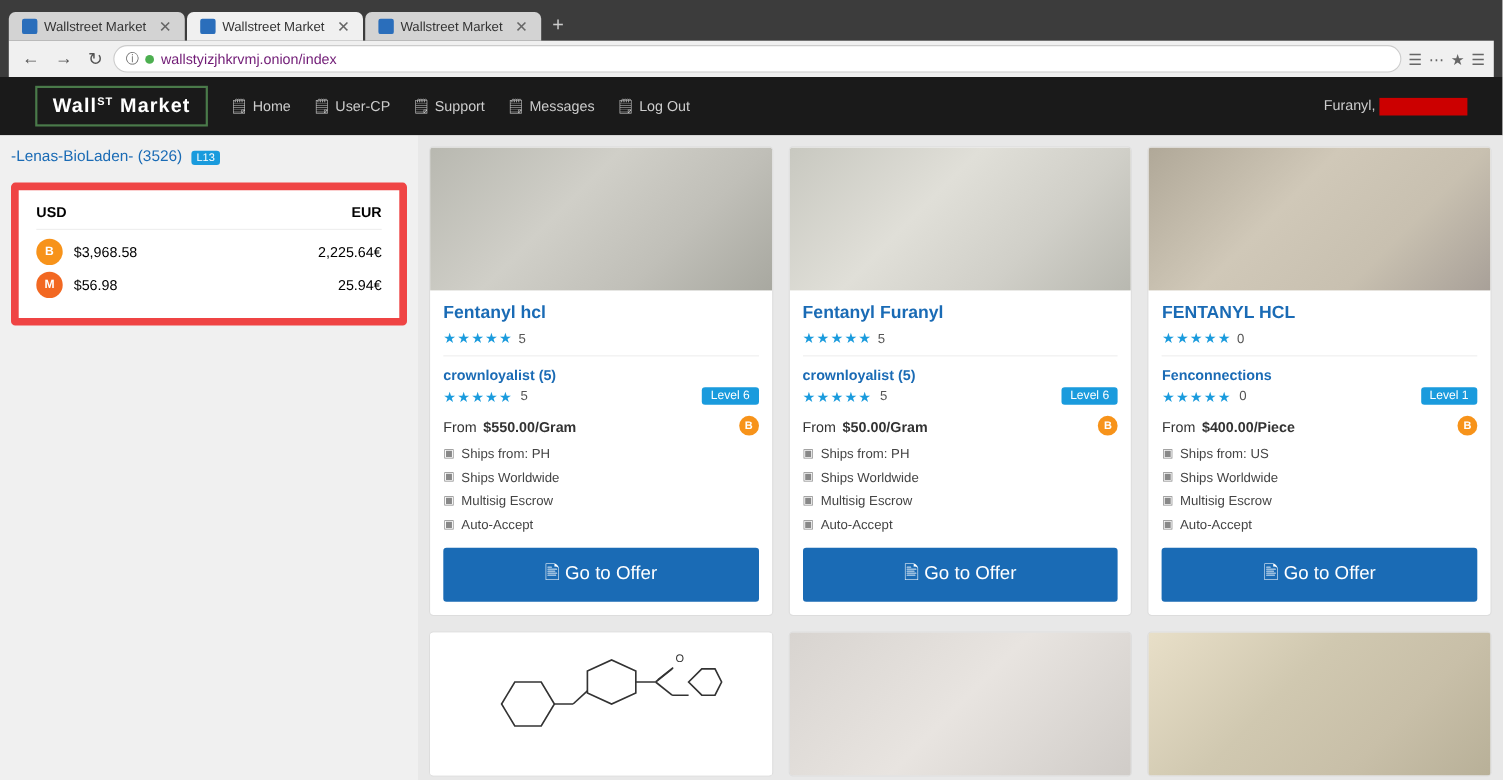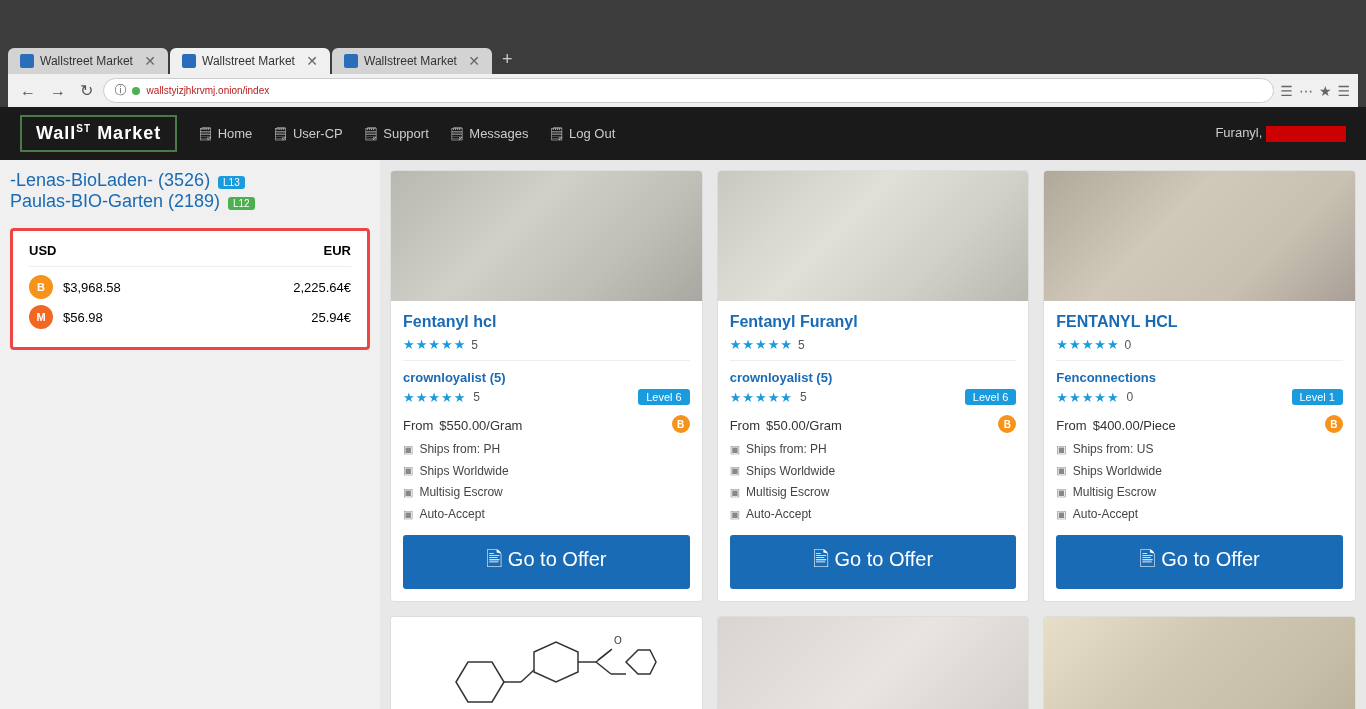"Wallstreet Market" .tabs-bar { margin-top: 37px -> none }
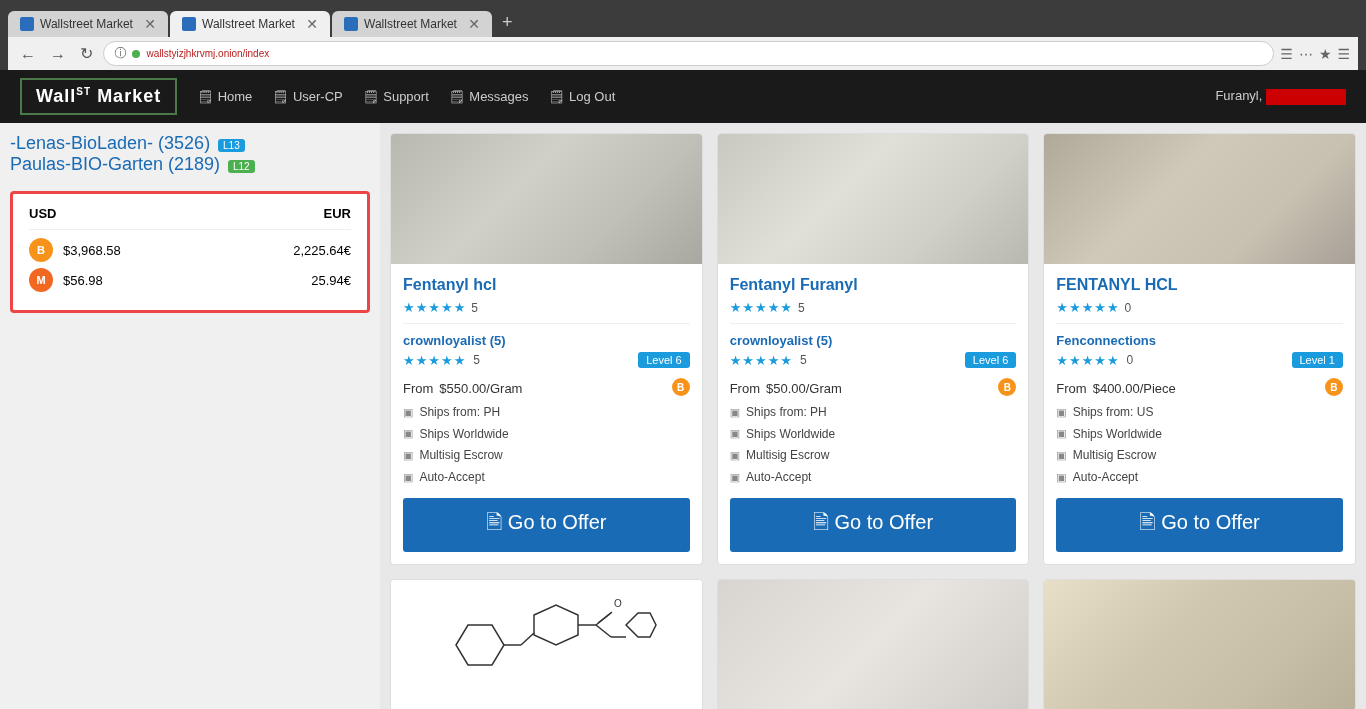"wallstyizjhkrvmj.onion/index" .address-text { color: #b91c1c -> #701a75; font-size: 10px -> 13px }
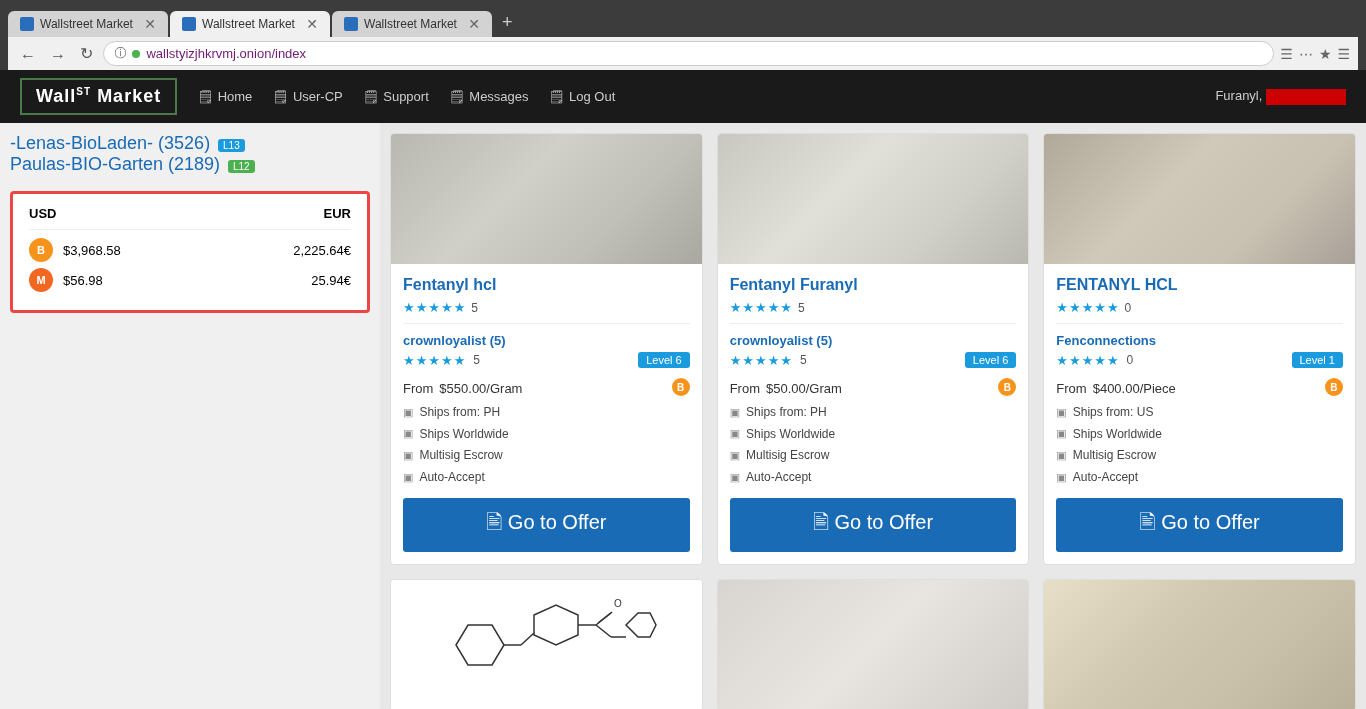"WallST Market" .site-header { padding: 8px 20px -> 8px 32px }
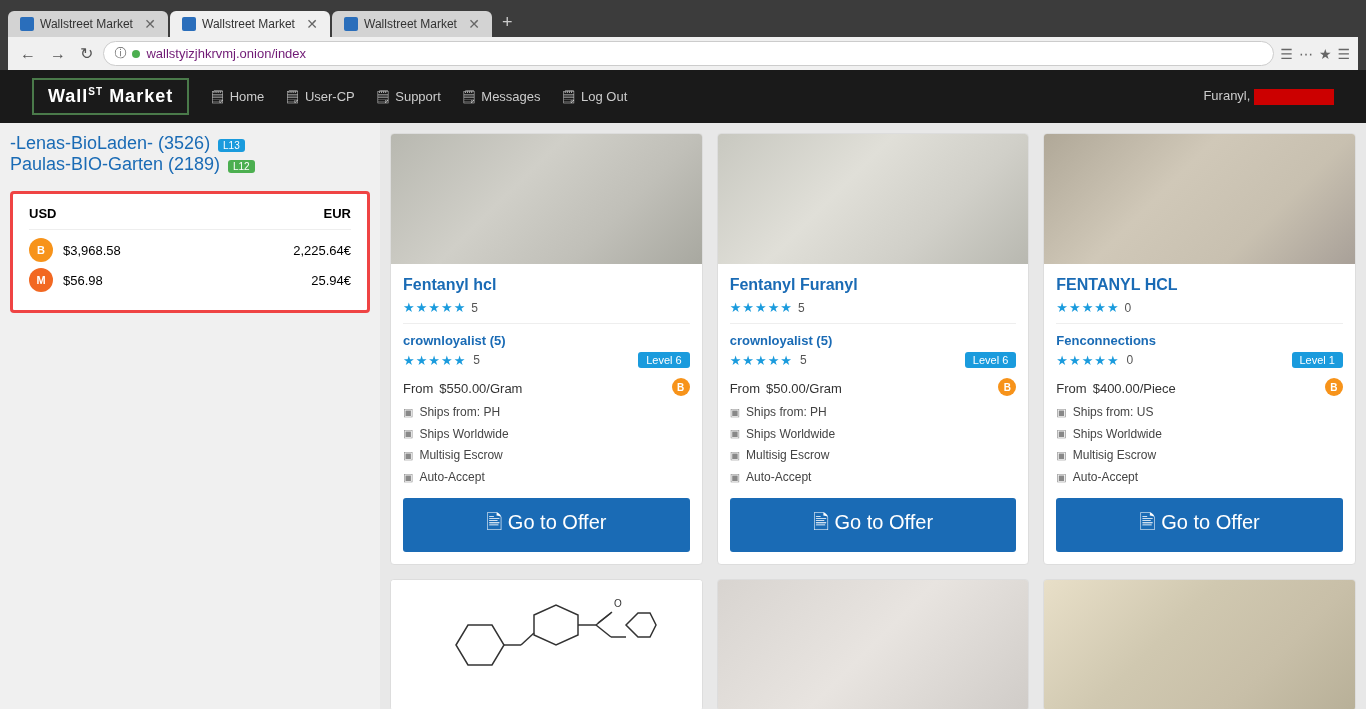"-Lenas-BioLaden- (3526)" .sidebar-link { font-size: 18px -> 14px }
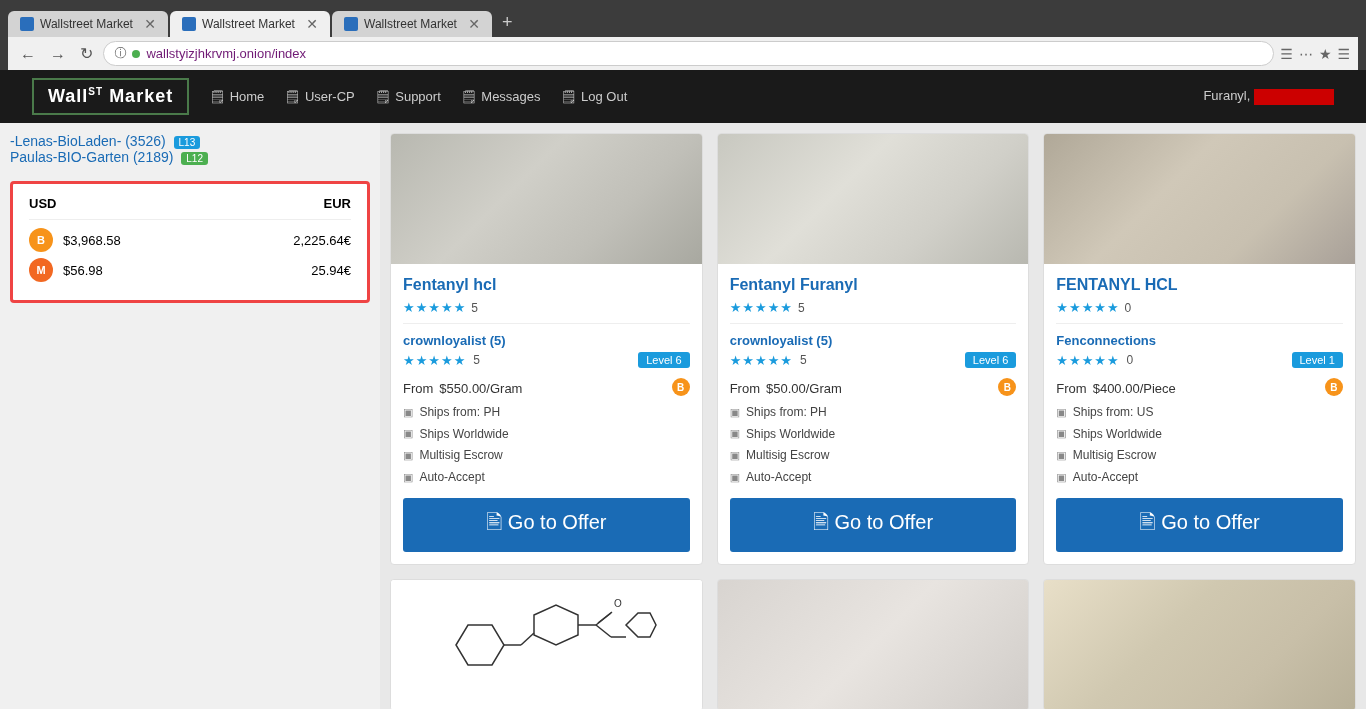"Paulas-BIO-Garten (2189) L12" div { html: <div> <a>Paulas-BIO-Garten (2189)</a> <span>L12</span> </div> -> none }
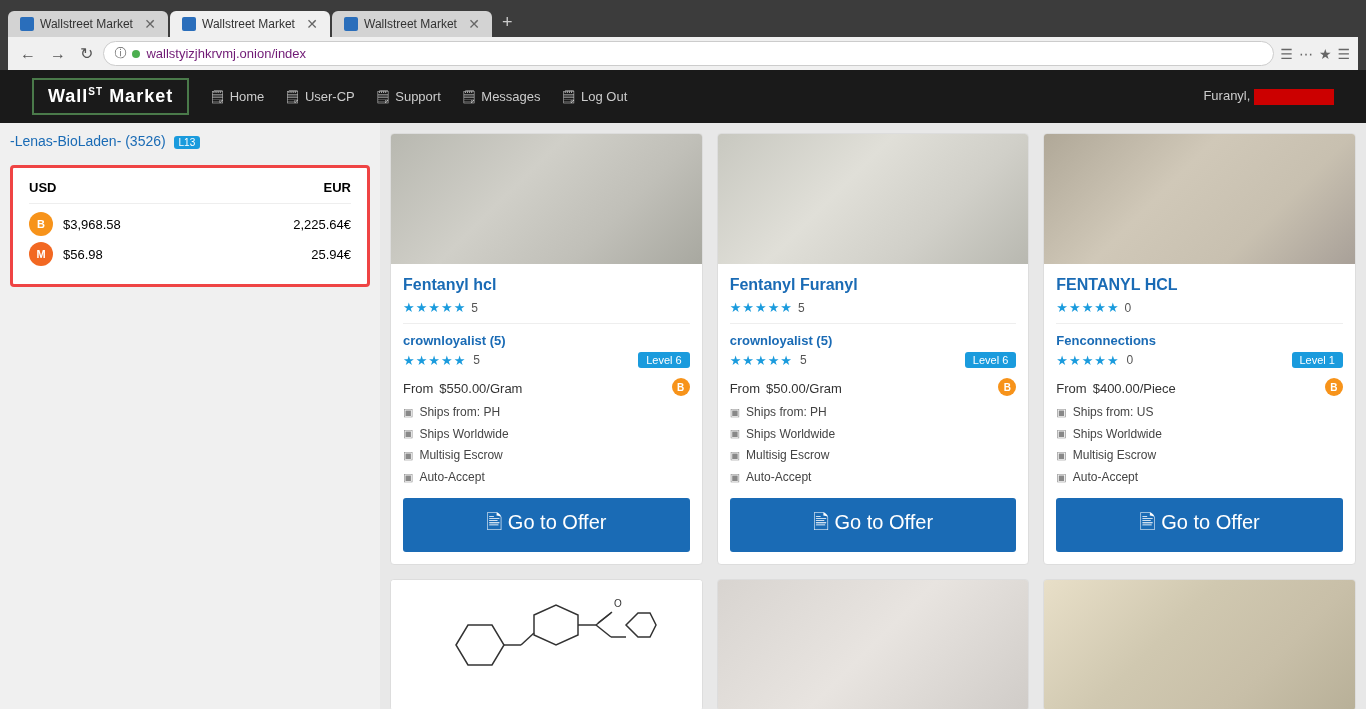"USD" .price-box { border: 3px solid #ef4444 -> 7px solid #ef4444 }
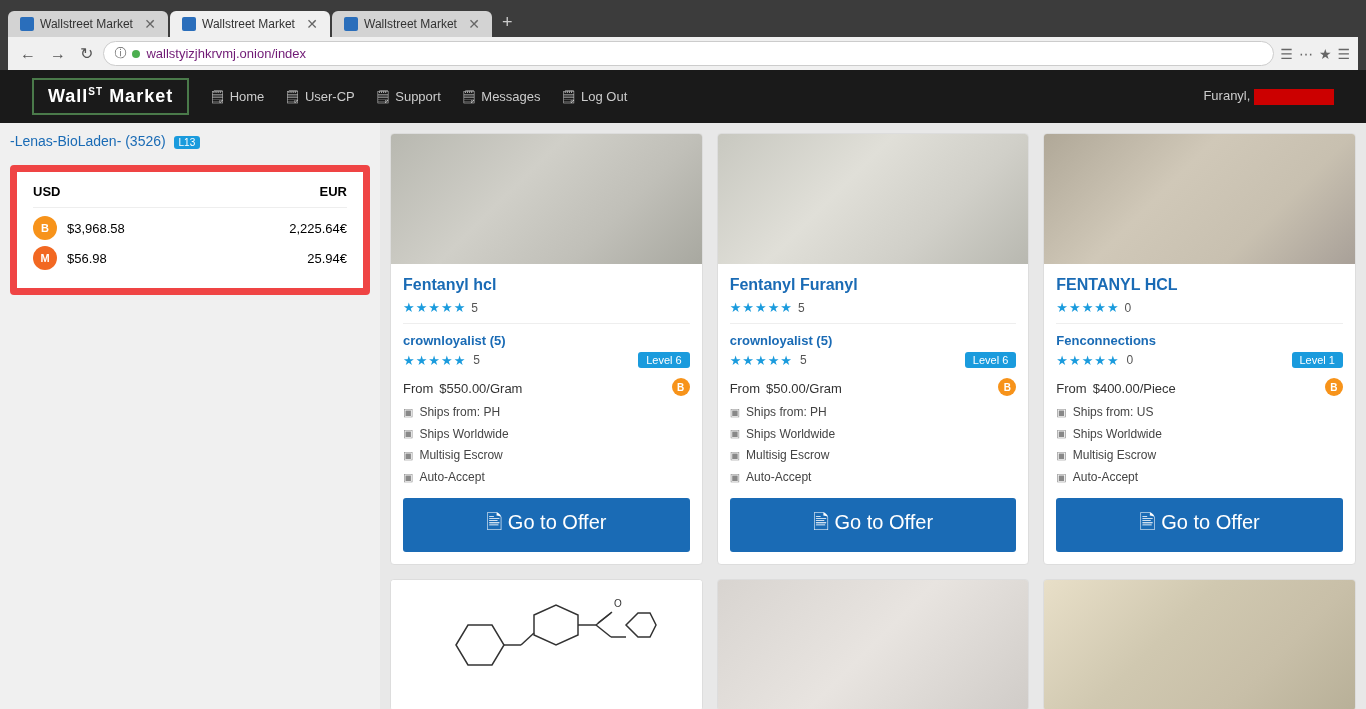"$550.00/Gram" .price-amount { font-weight: normal -> bold }
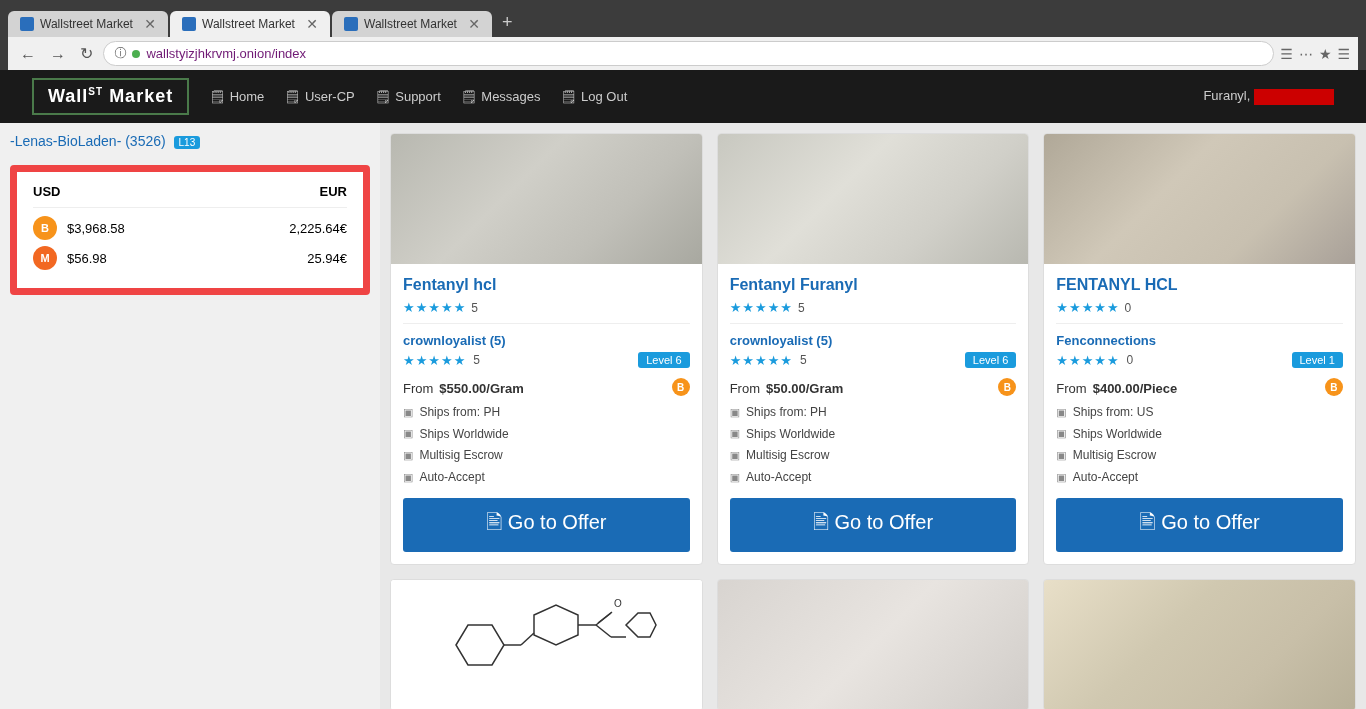"🖹 Go to Offer" .go-to-offer-btn { font-size: 20px -> 17px }
